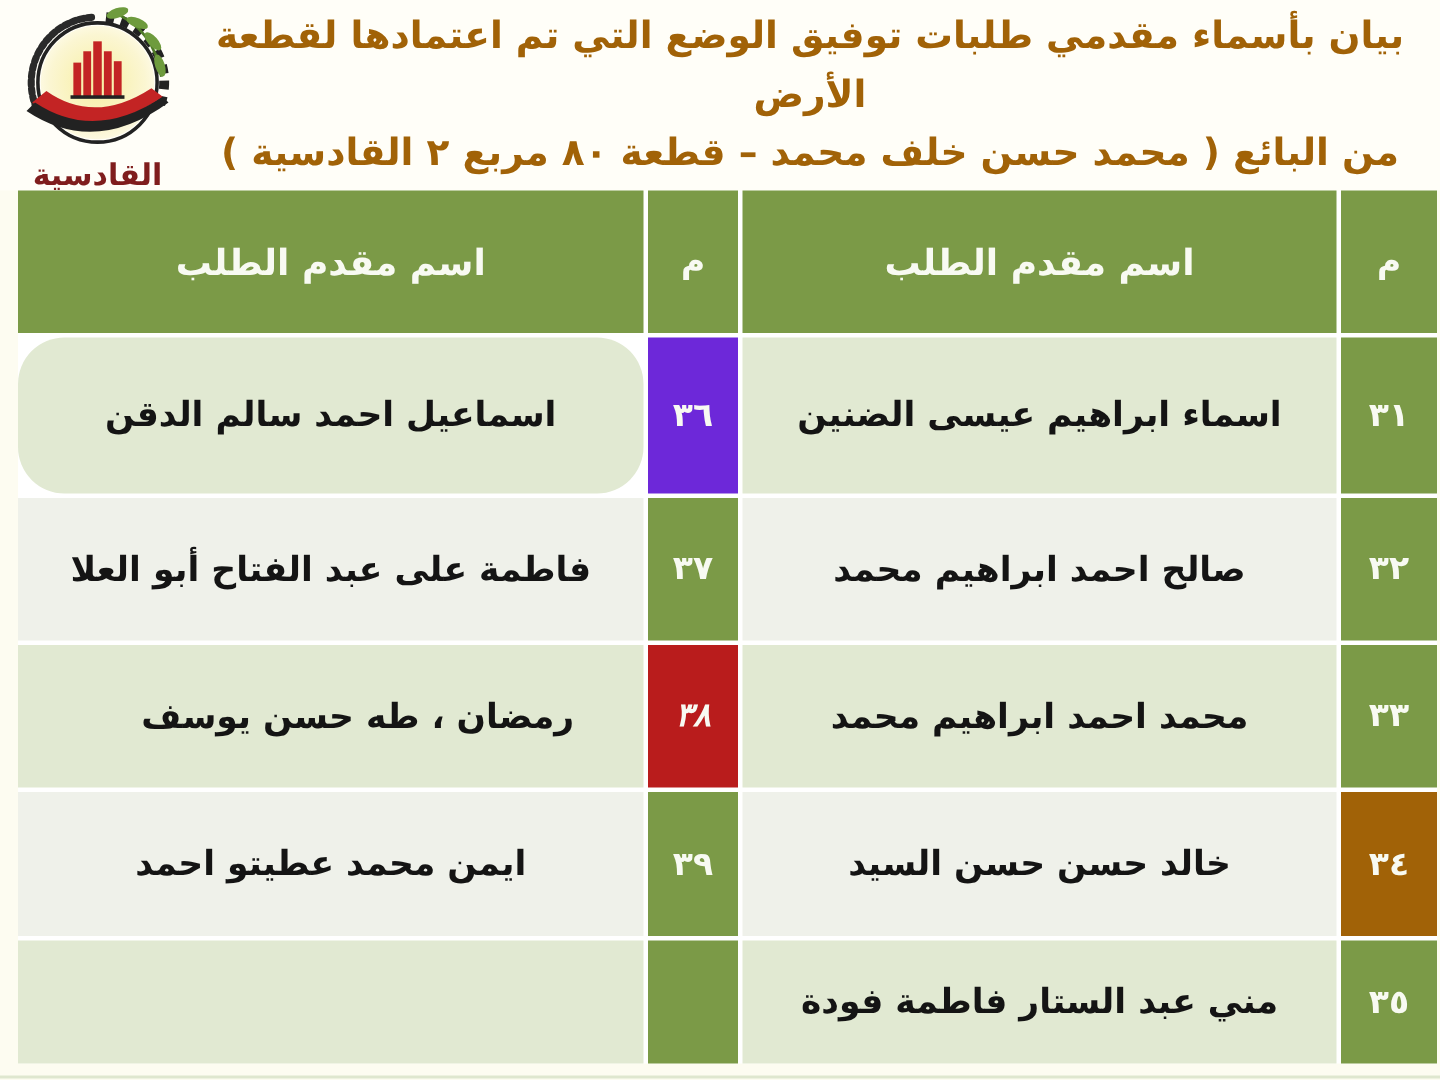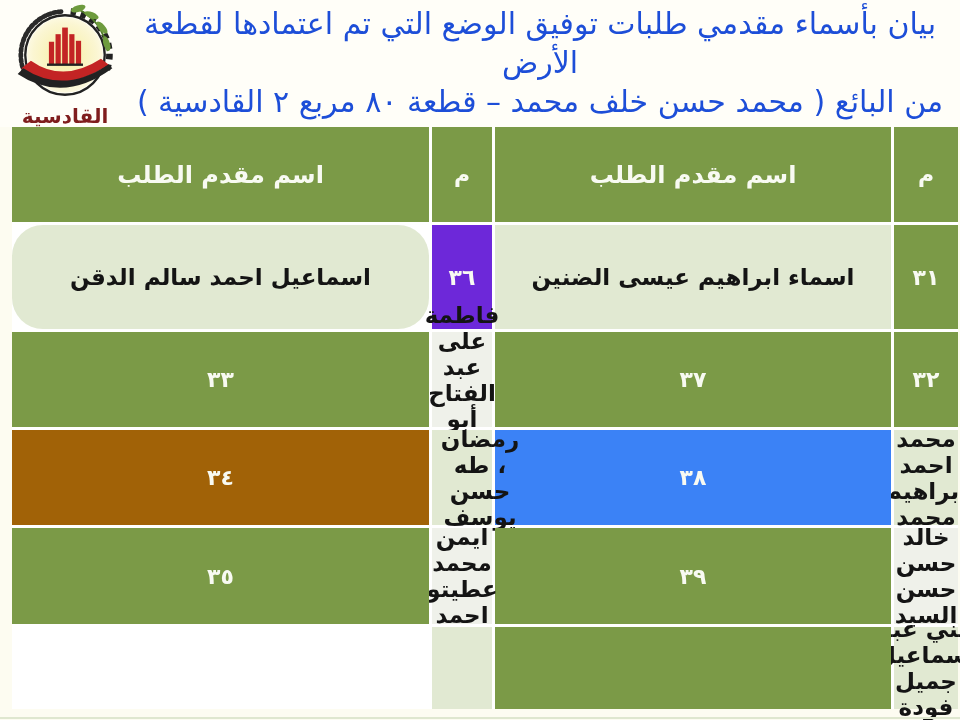"بيان بأسماء مقدمي طلبات توفيق" .title { color: #1d4ed8 -> #a16207; font-size: 30px -> 25px; font-weight: normal -> bold }
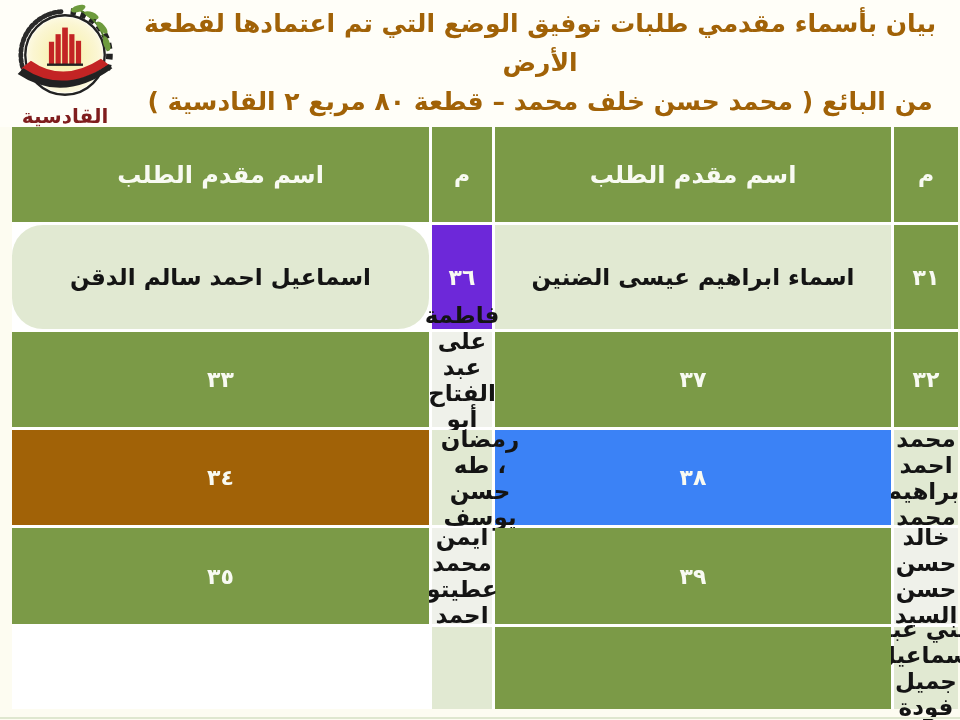"صالح احمد ابراهيم محمد" div.cell { html: none -> <div>صالح احمد ابراهيم محمد</div> }
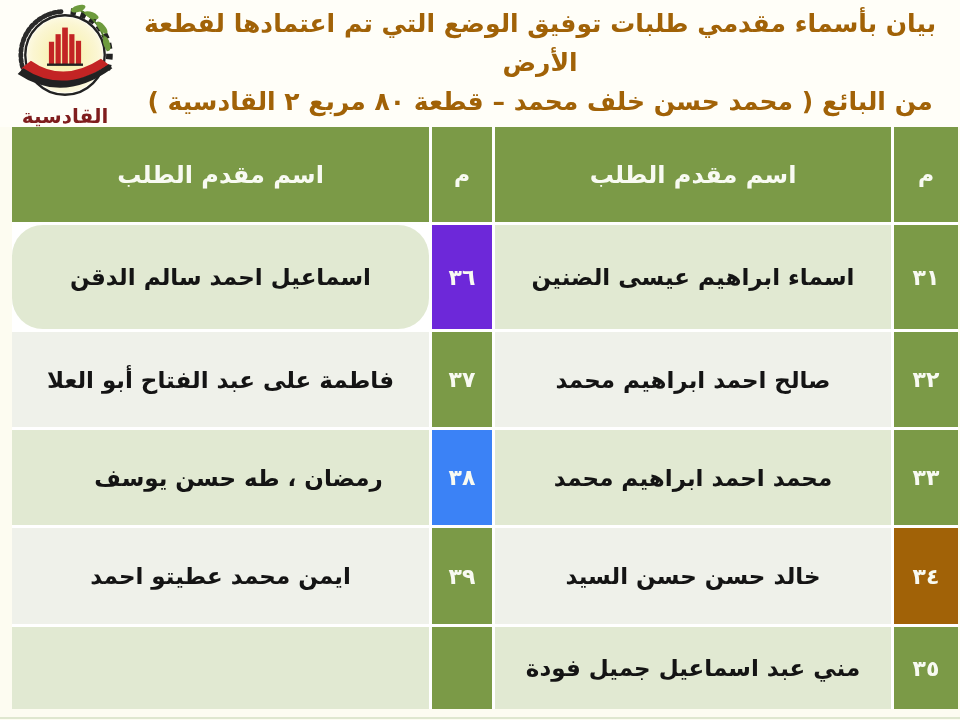"٣٨" div.cell { background: #3b82f6 -> #b91c1c; font-style: none -> italic }
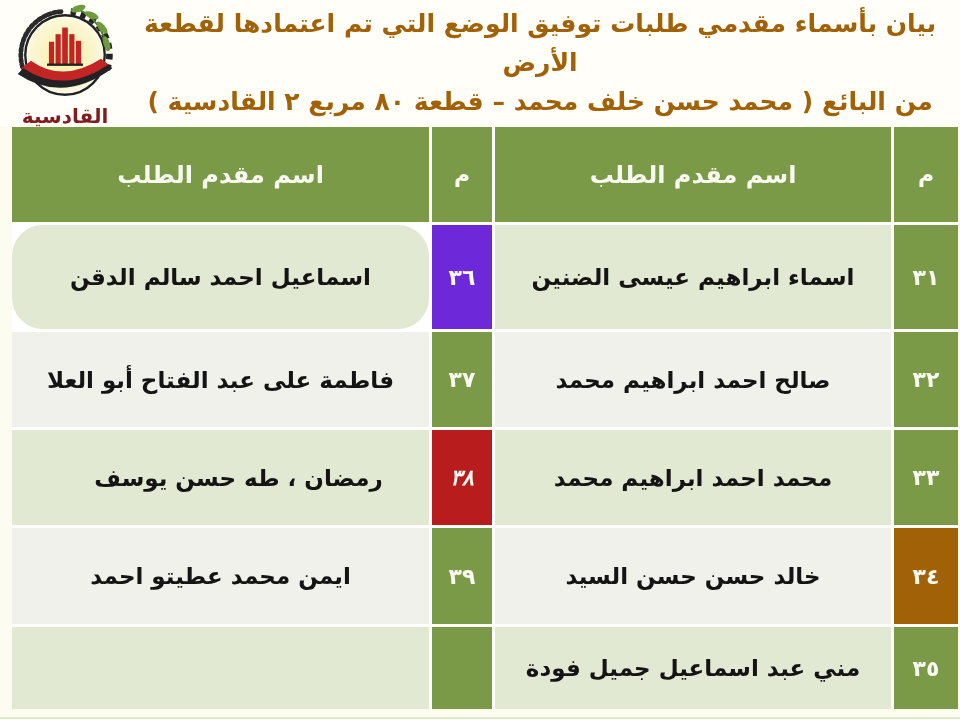"مني عبد اسماعيل جميل فودة" div.cell { text: اسماعيل جميل -> الستار فاطمة }
